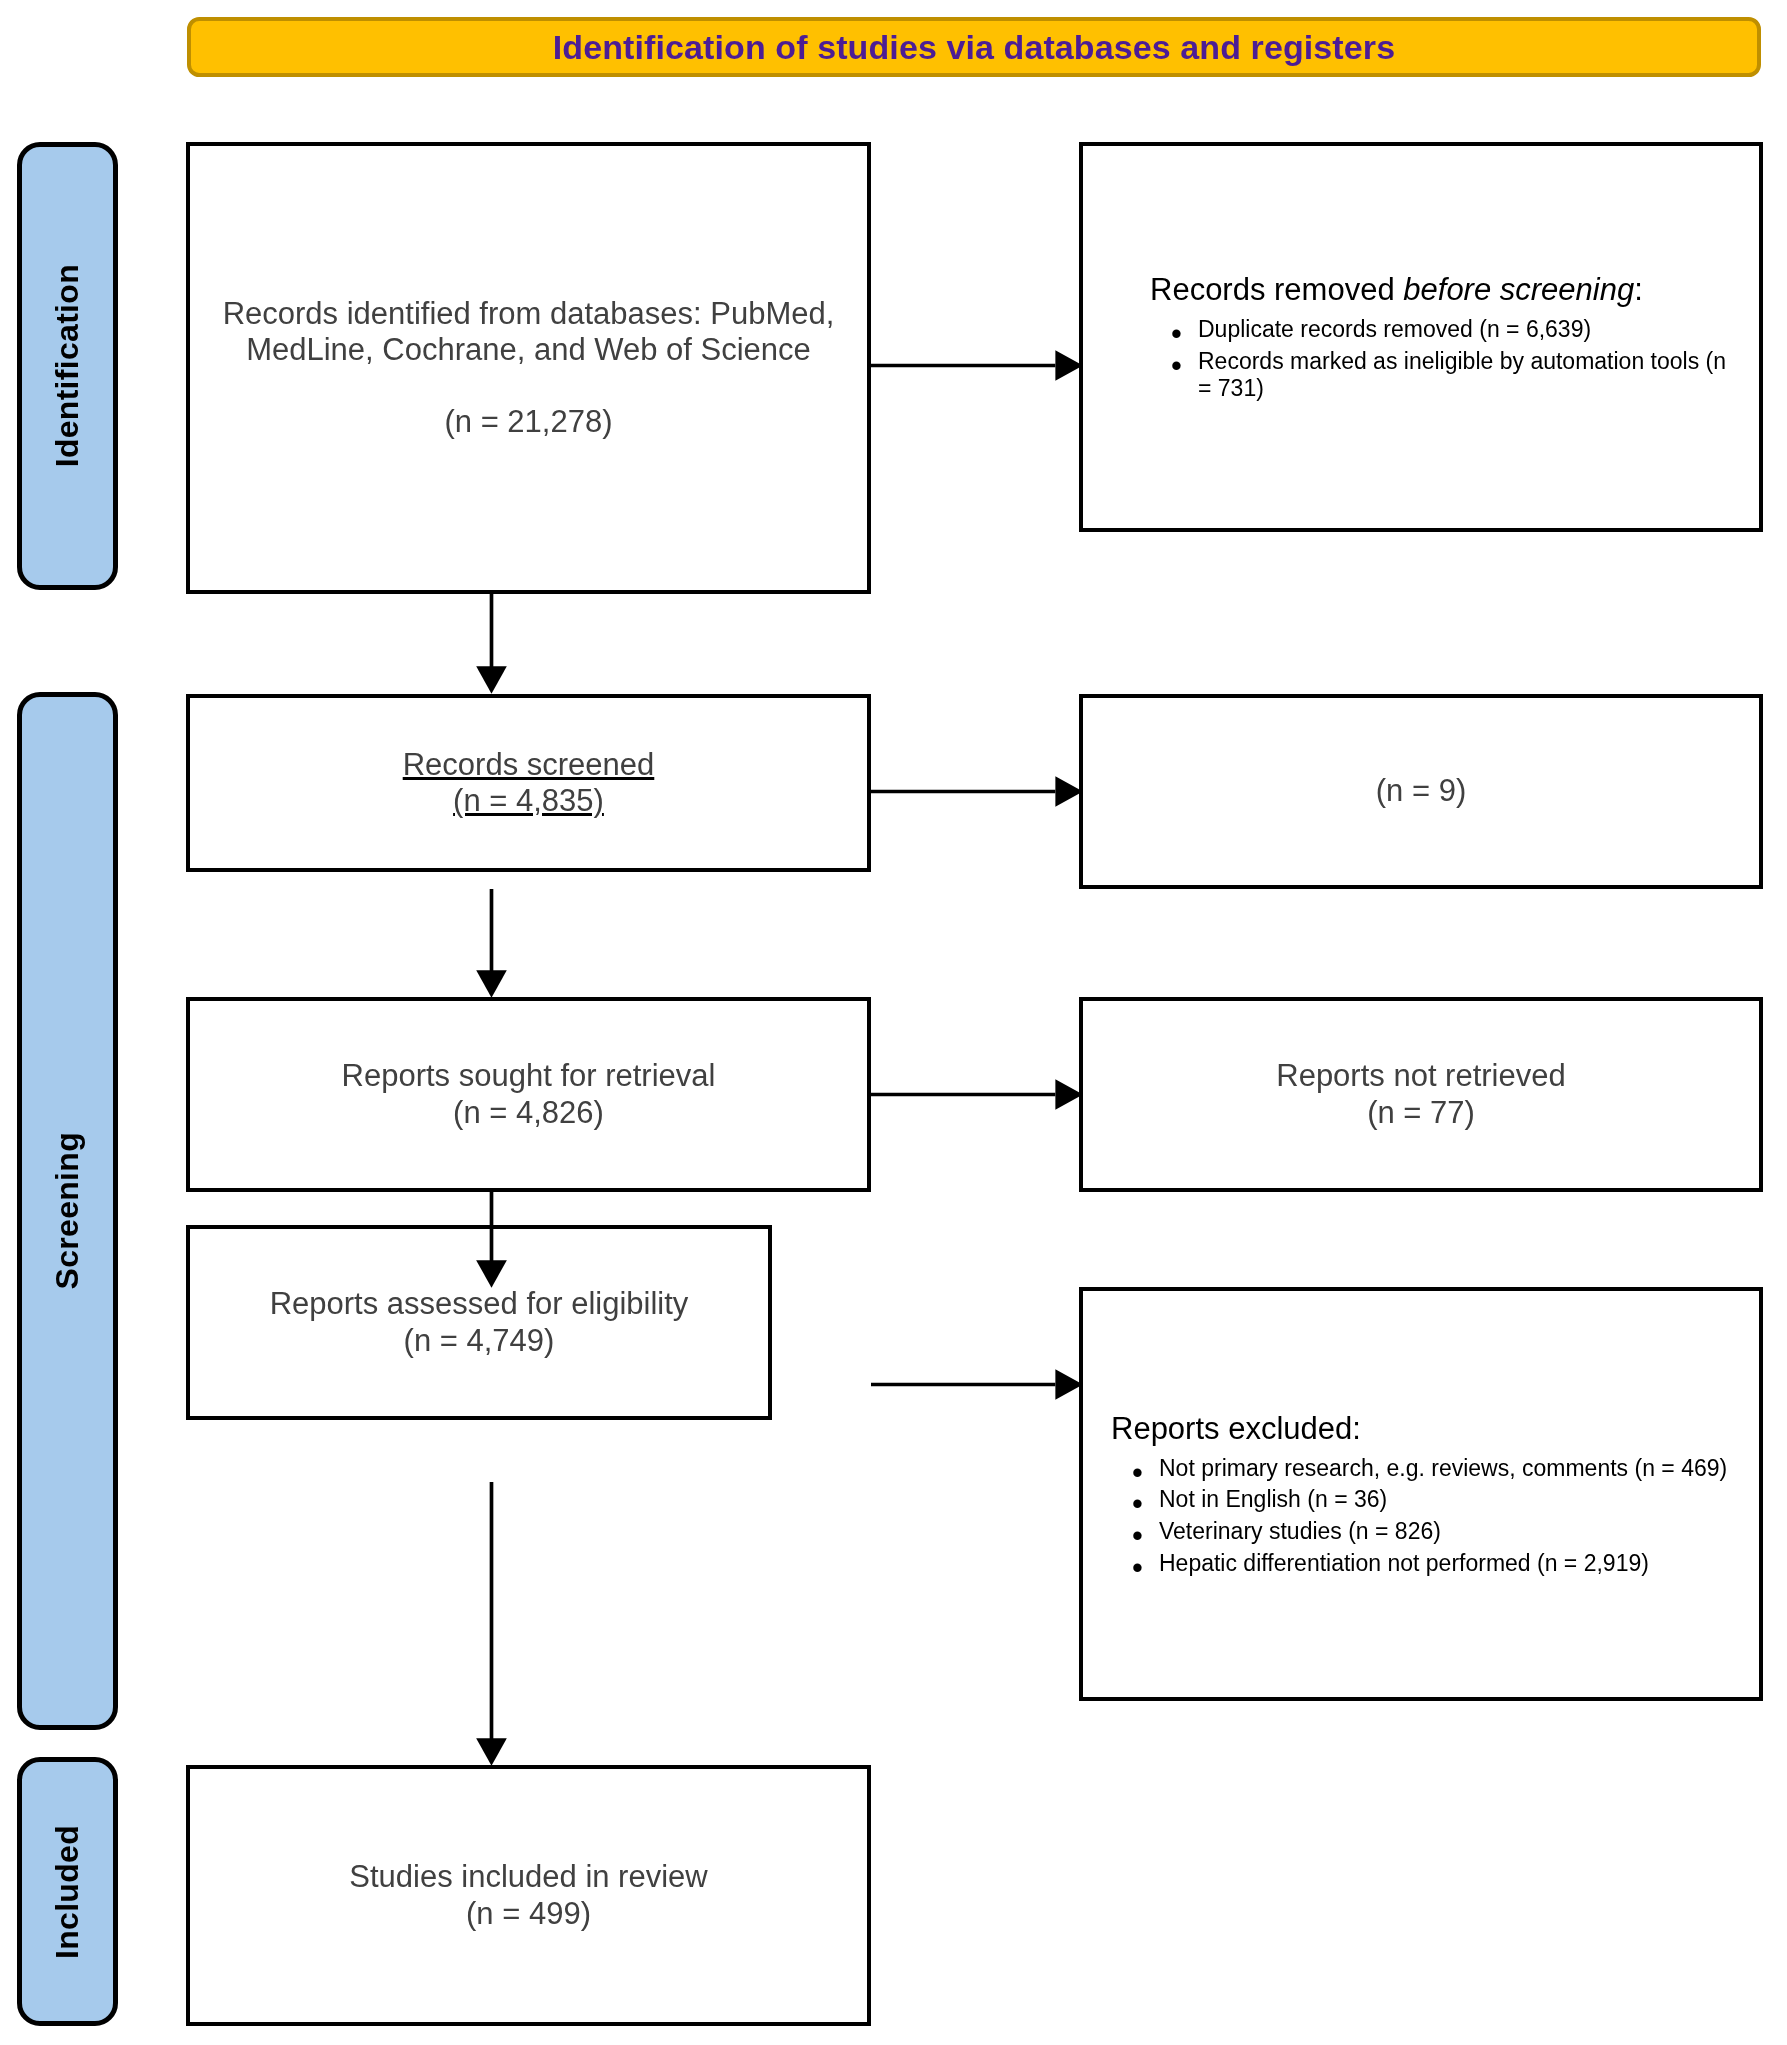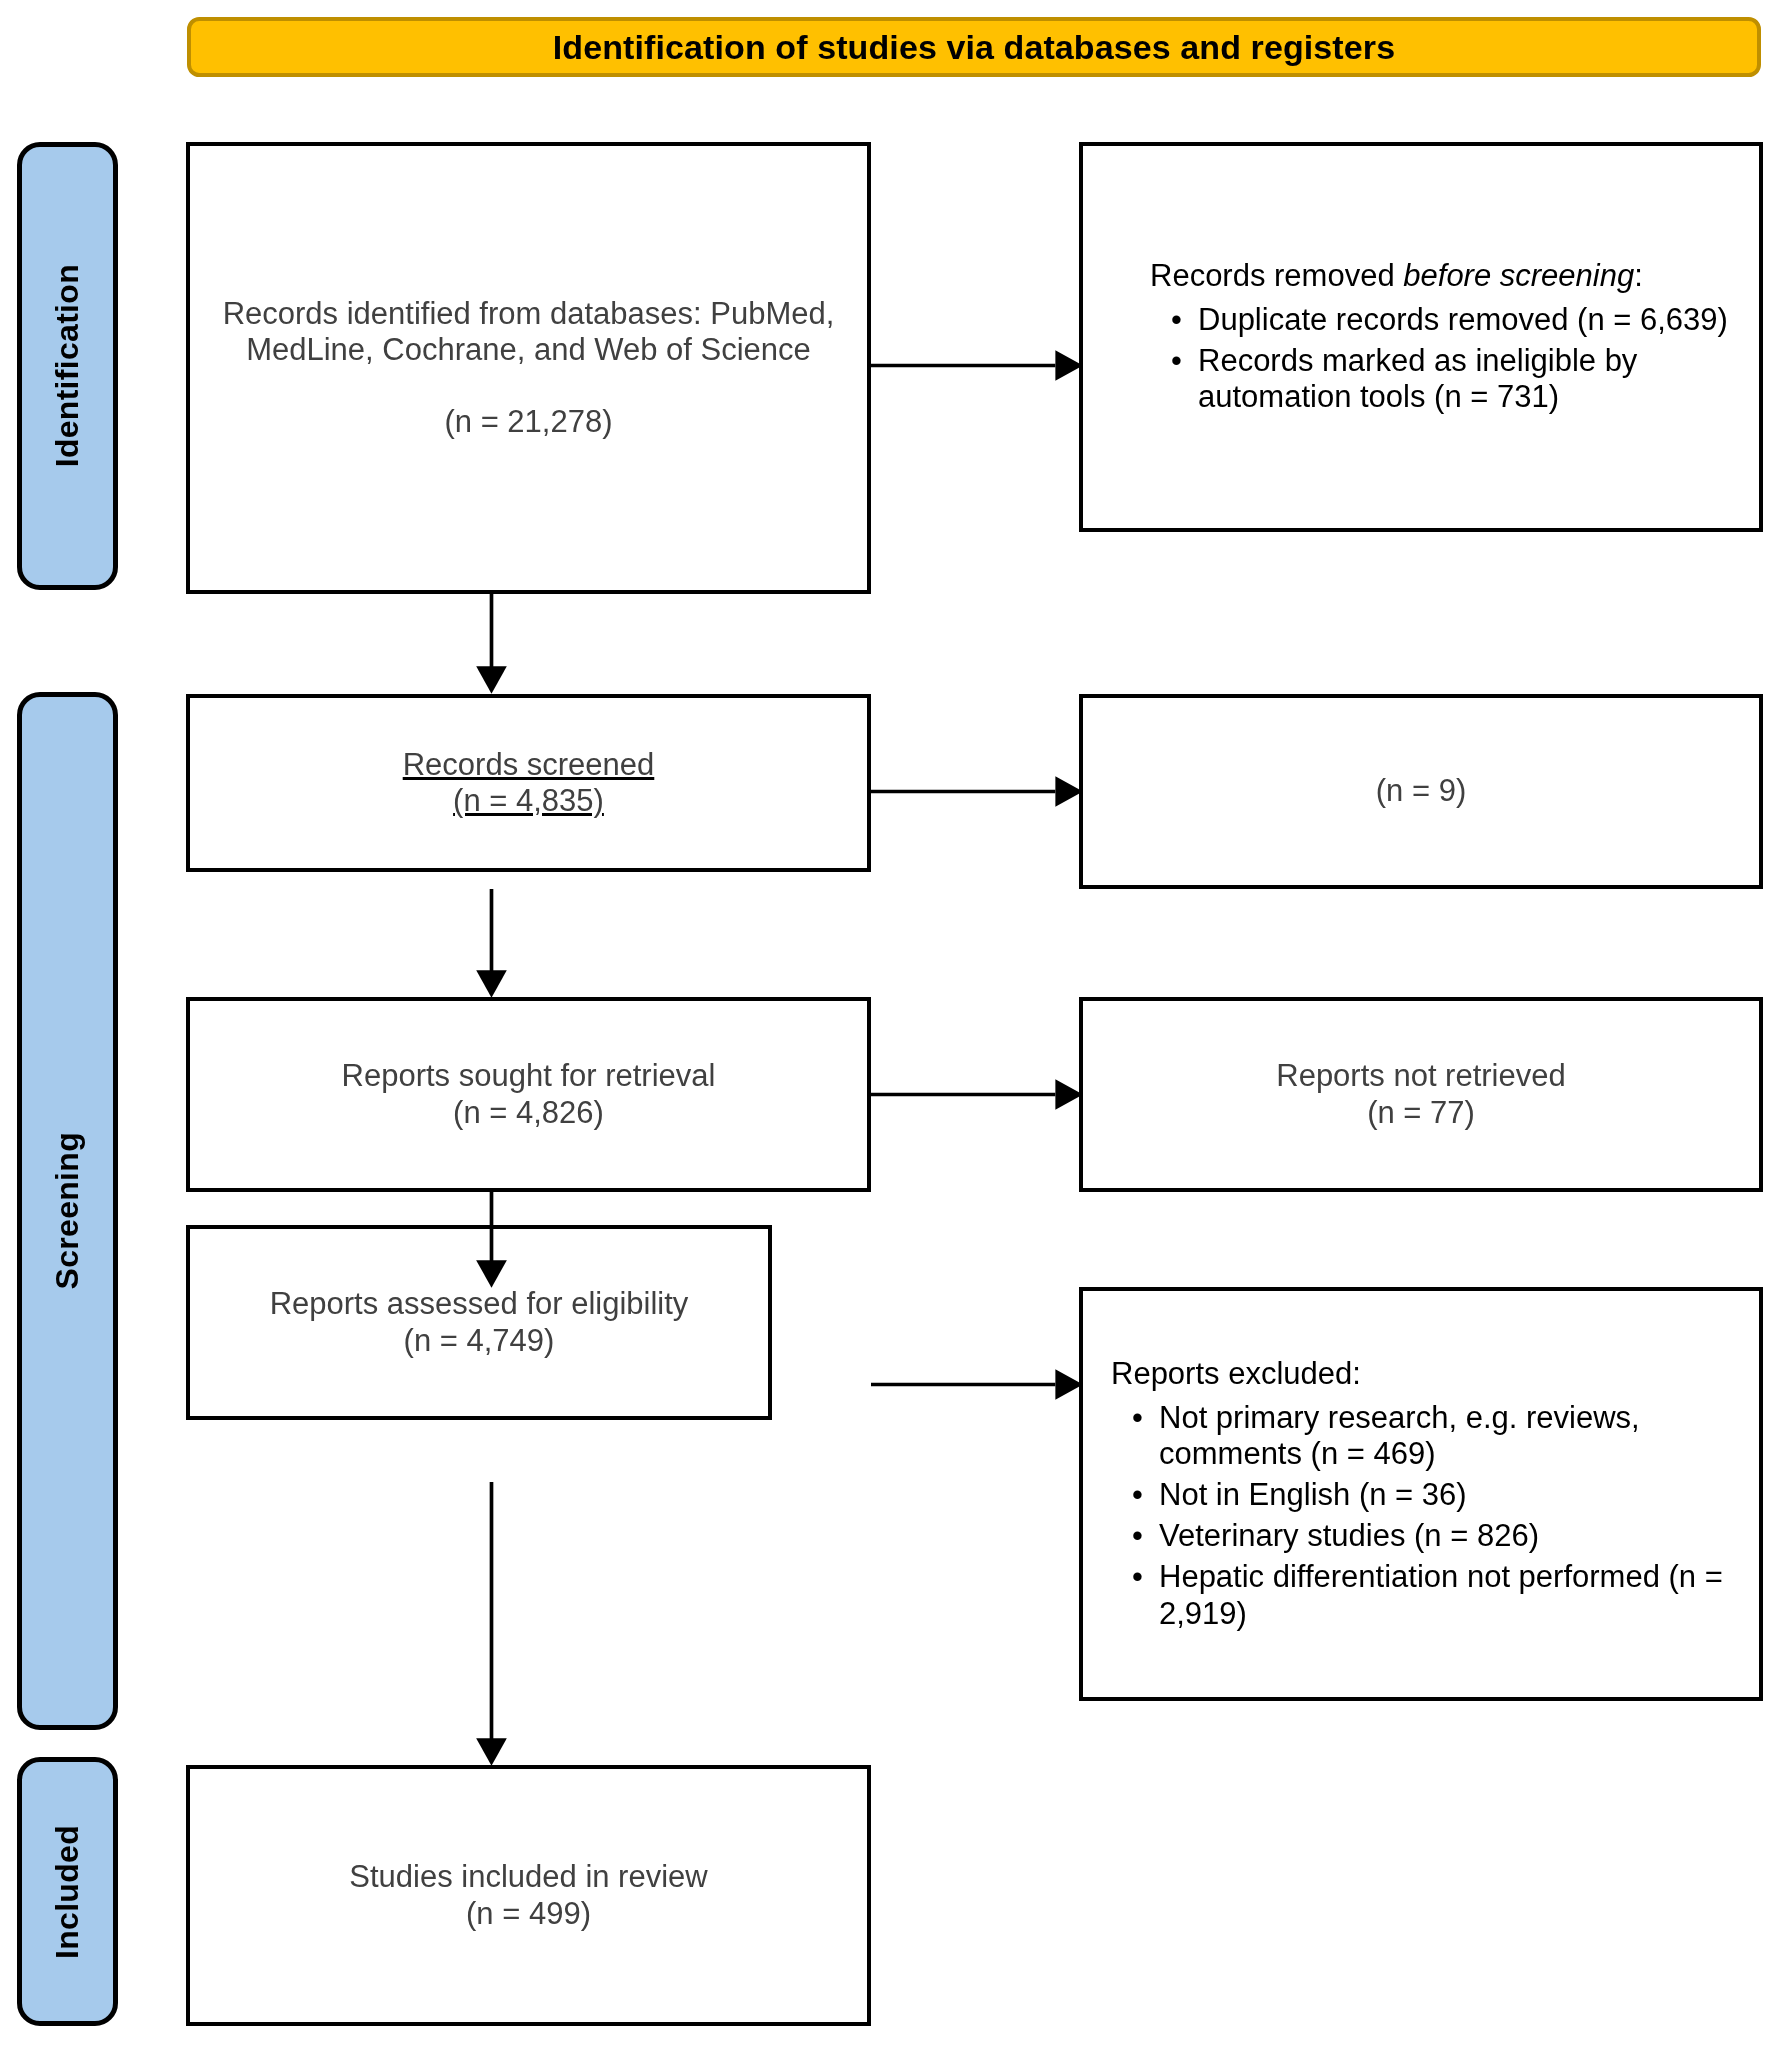"Identification of studies via databases" .header-banner-text { color: #000000 -> #4c1d95 }
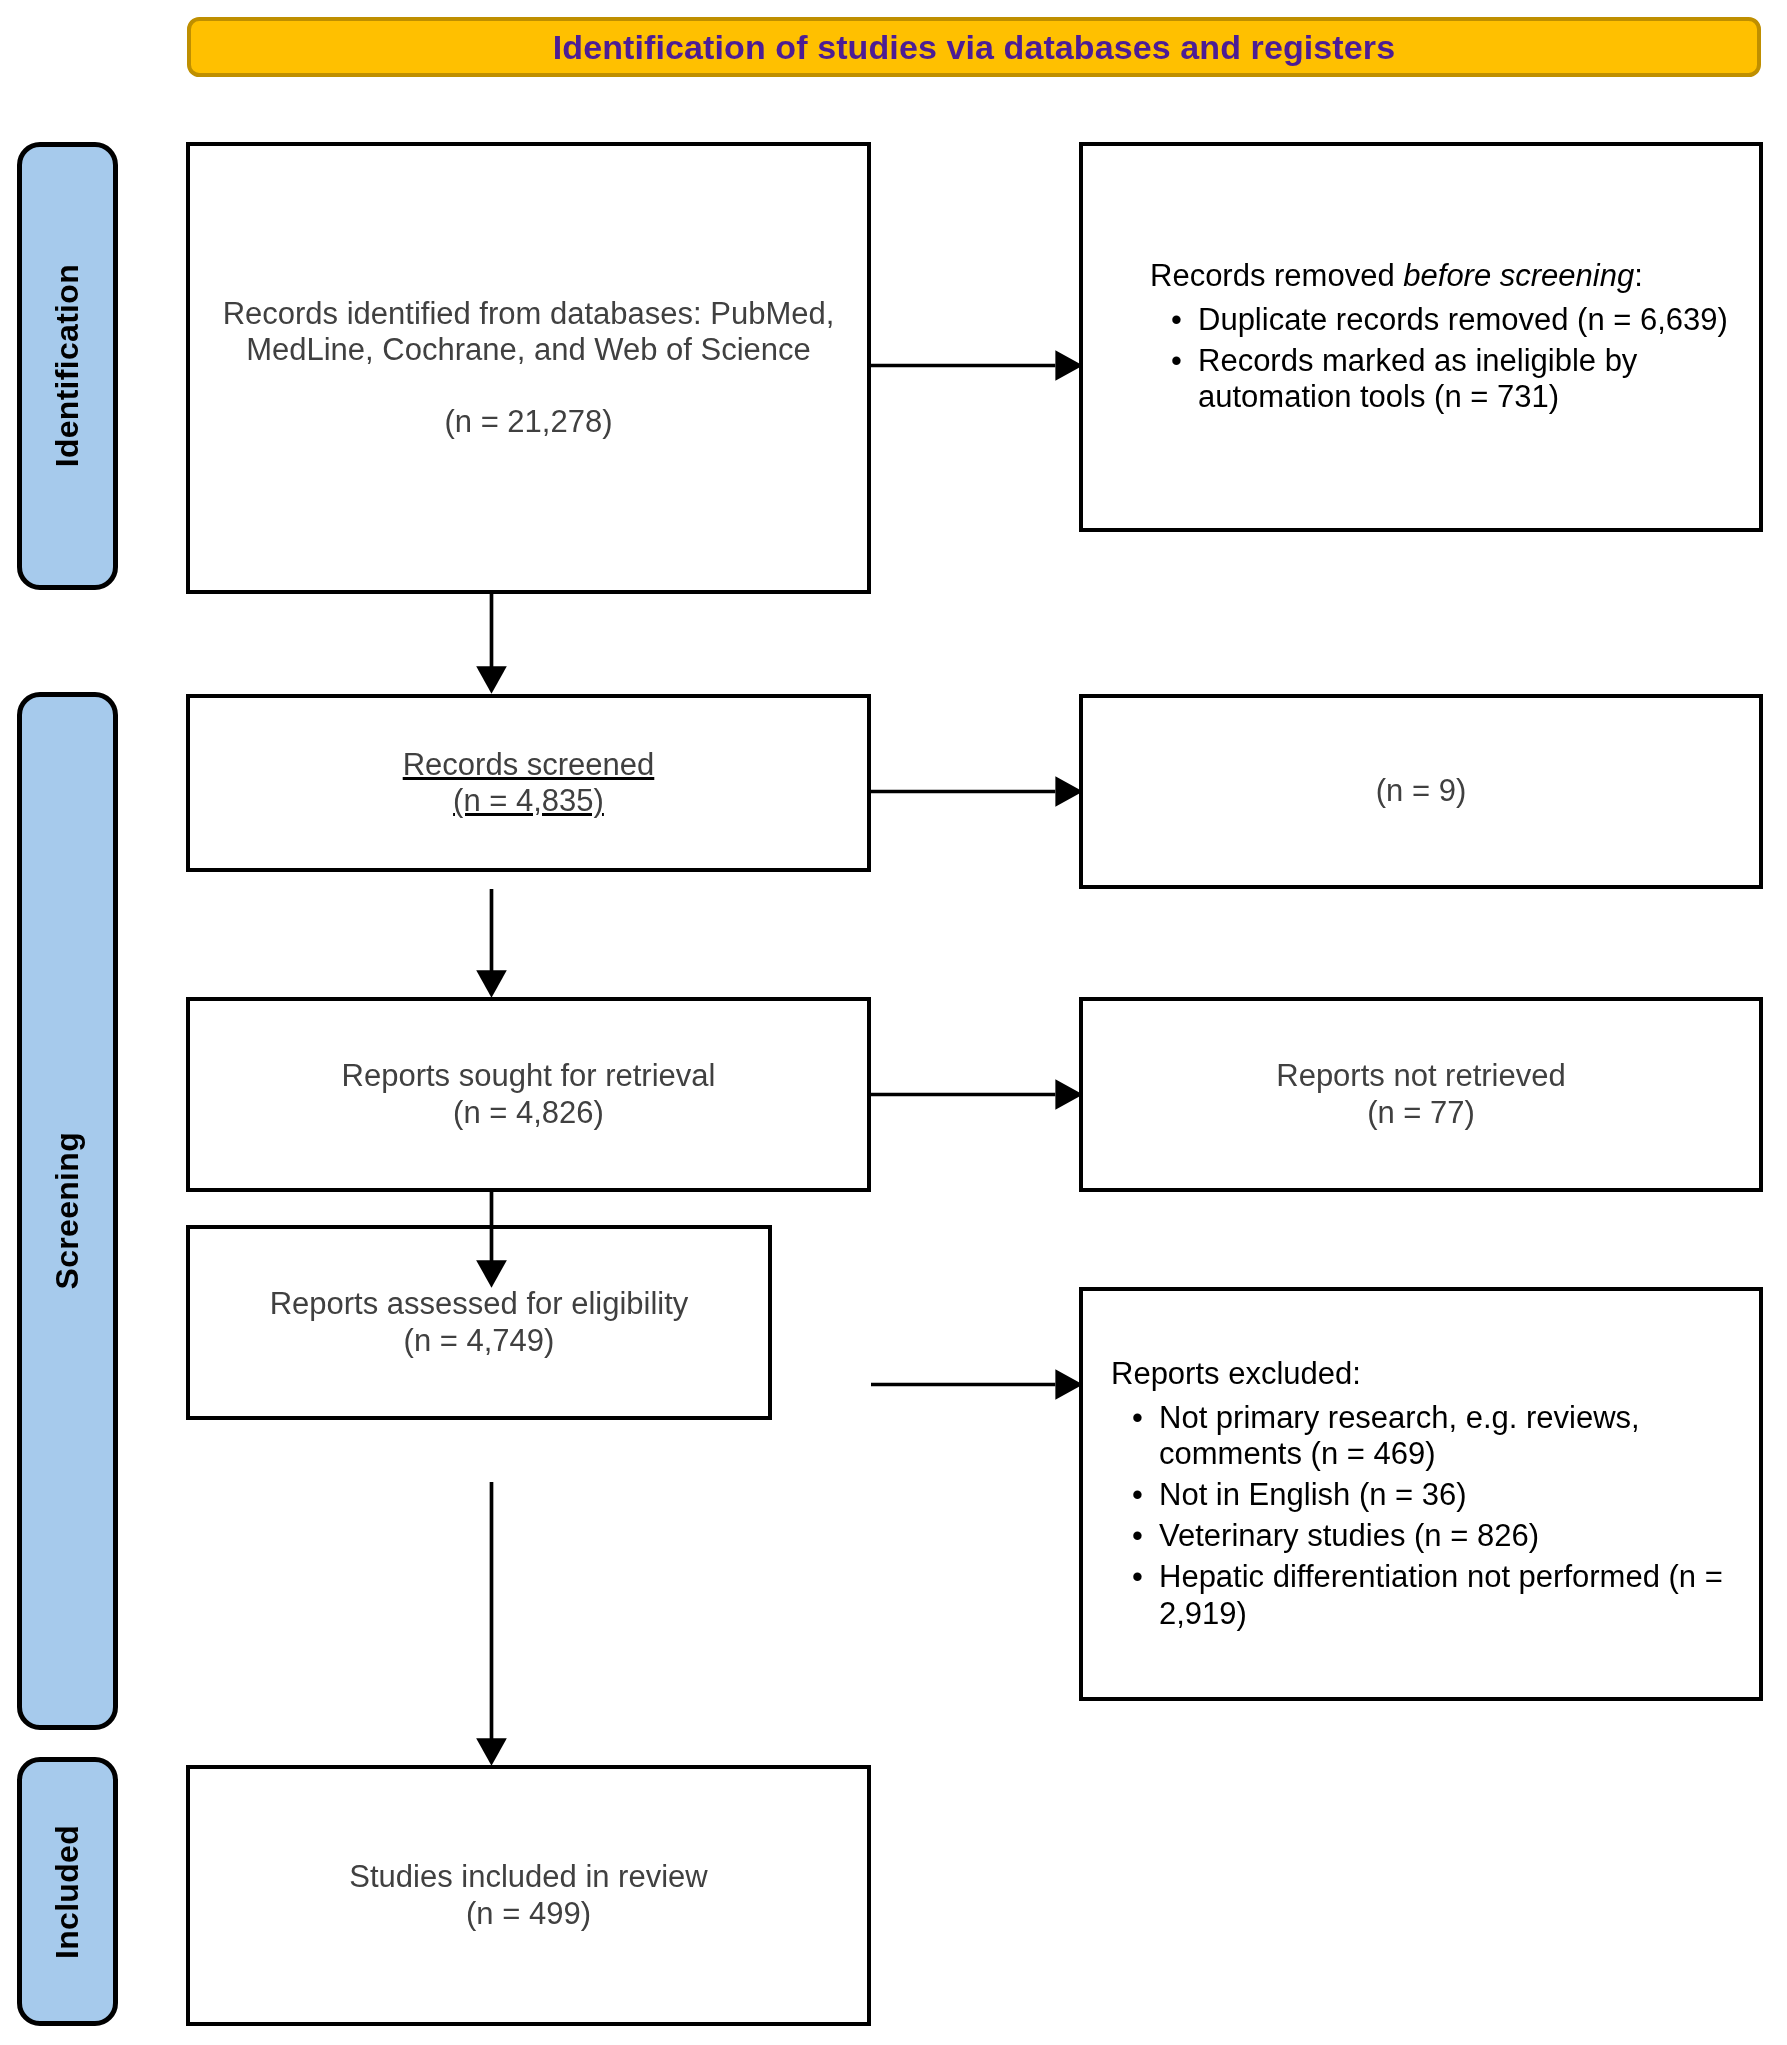"Duplicate records removed (n =" ul.box-list li { font-size: 31px -> 23px }
